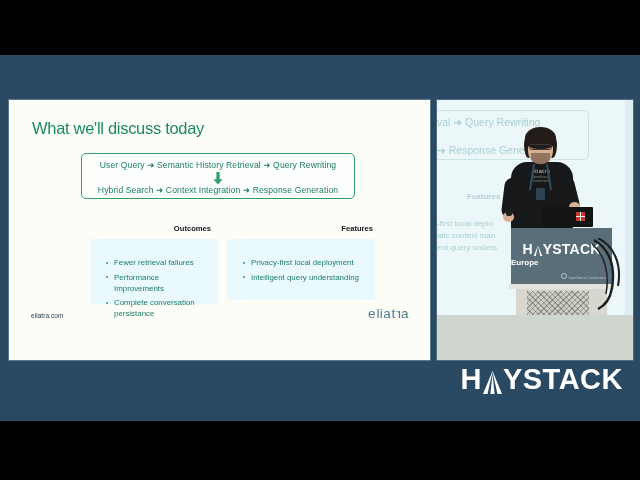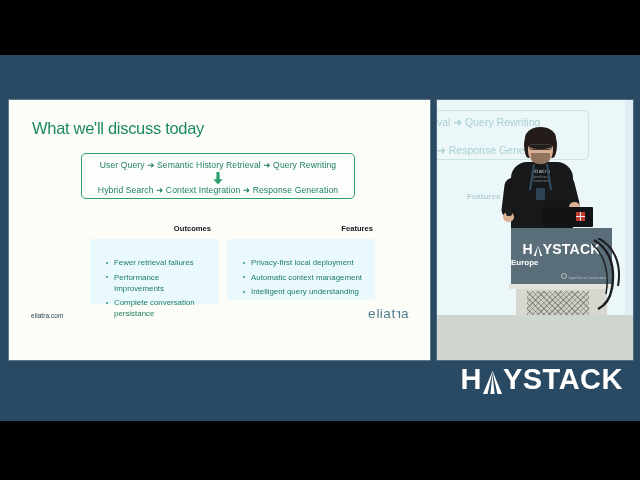"-first local deplo" div { html: none -> <div>-first local deplo atic context man ent query unders</div> }
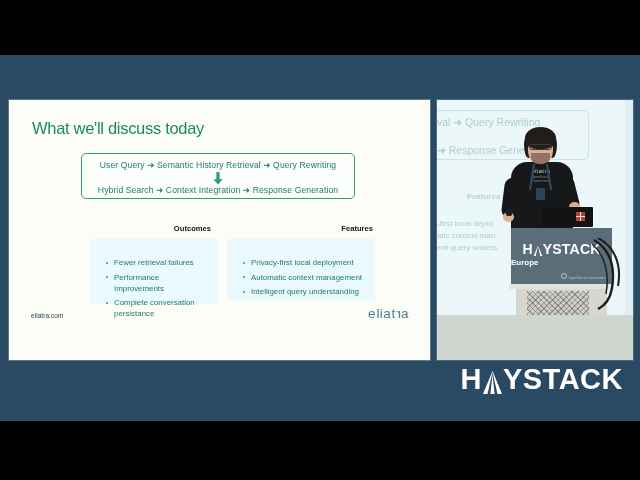"Automatic context management" li { html: <li>Automatic context management</li> -> none }
